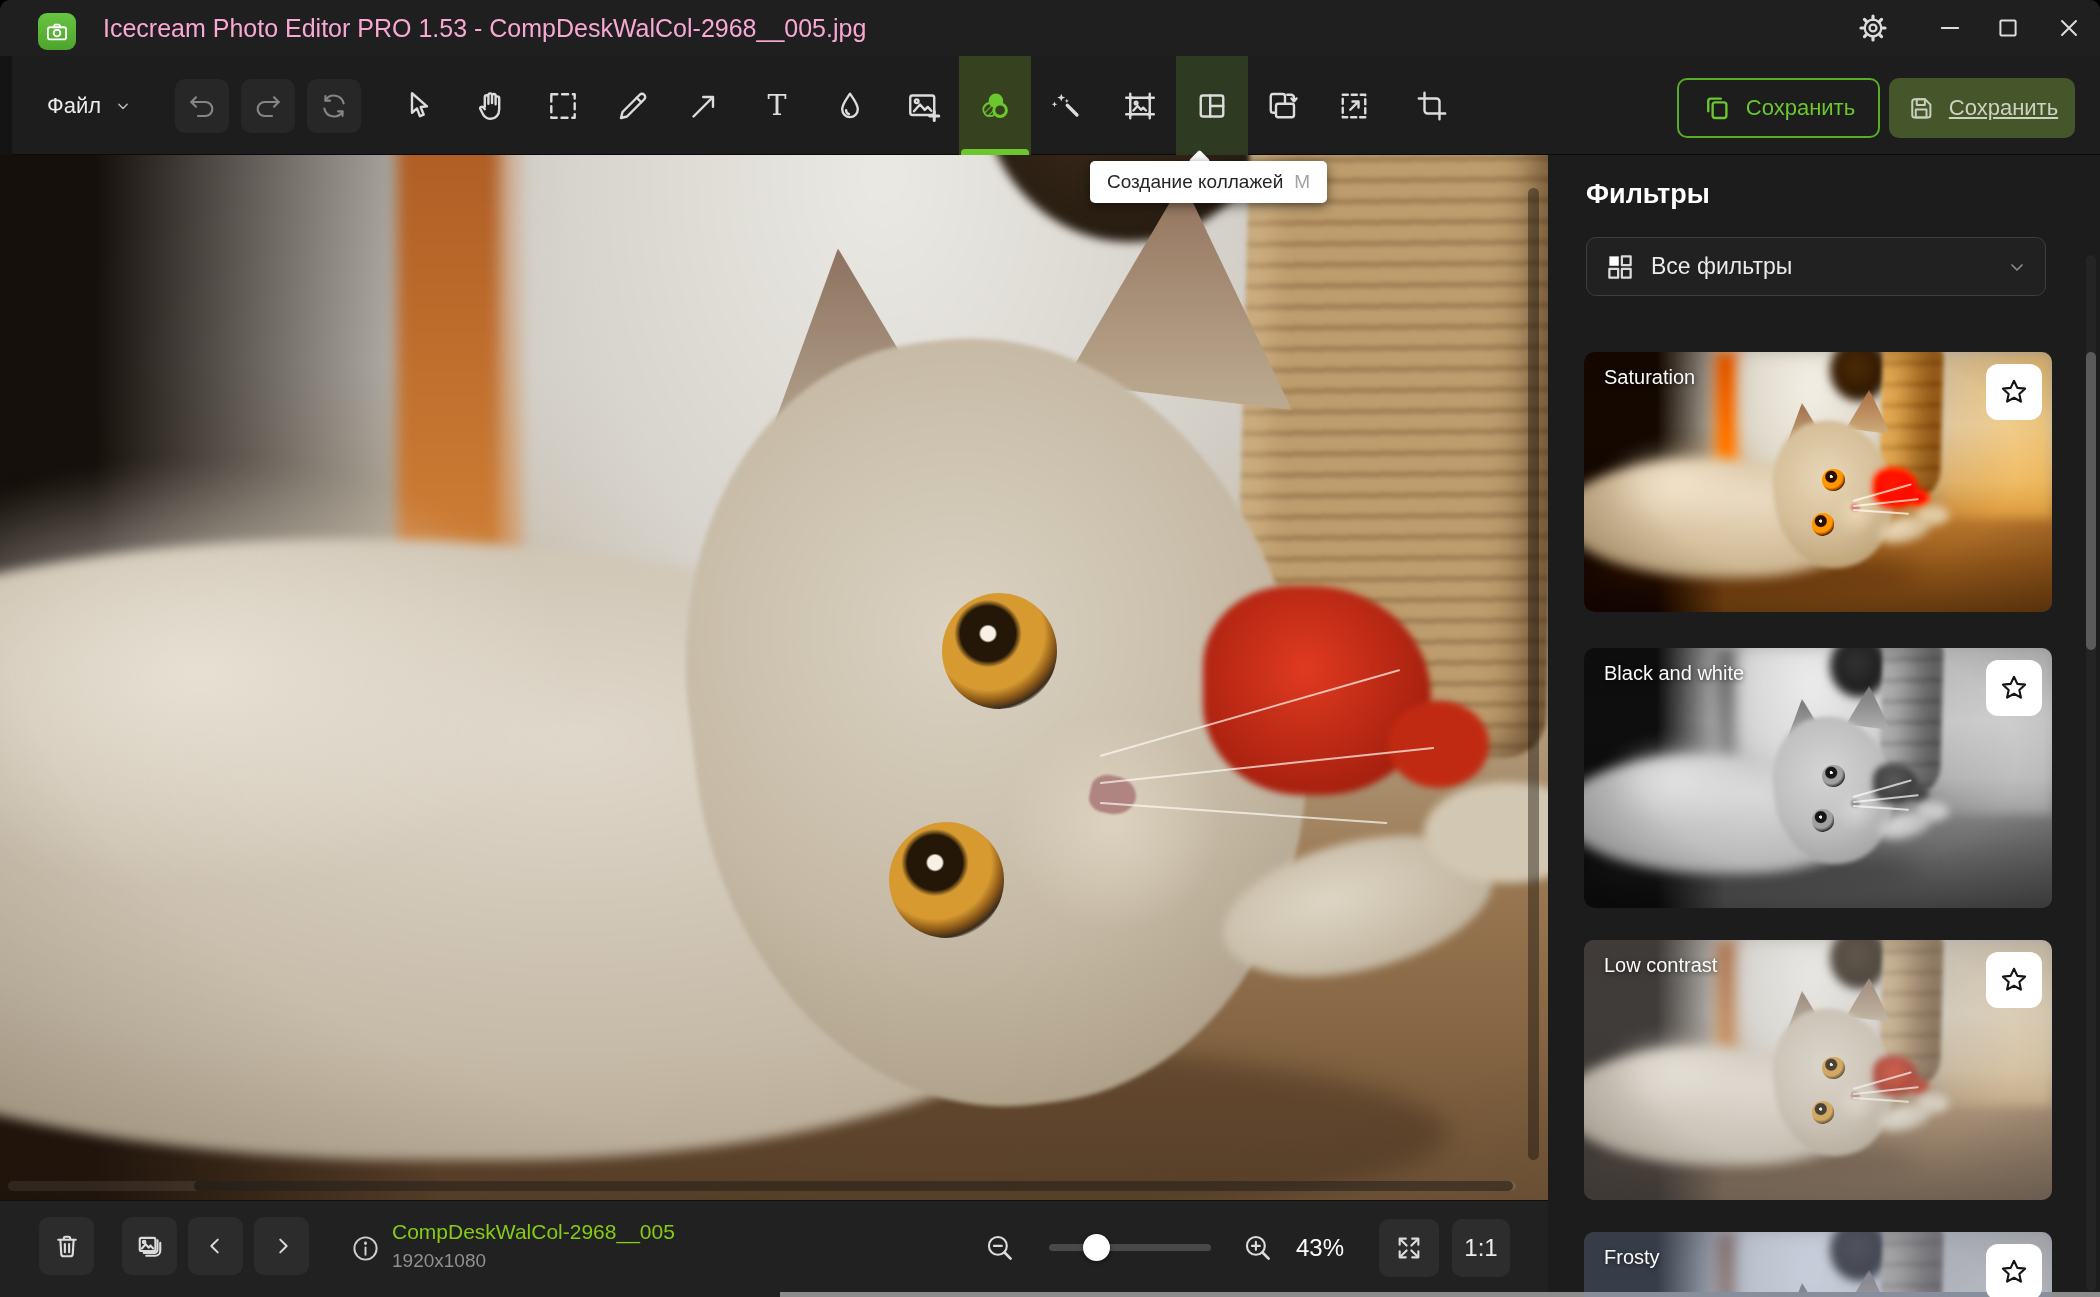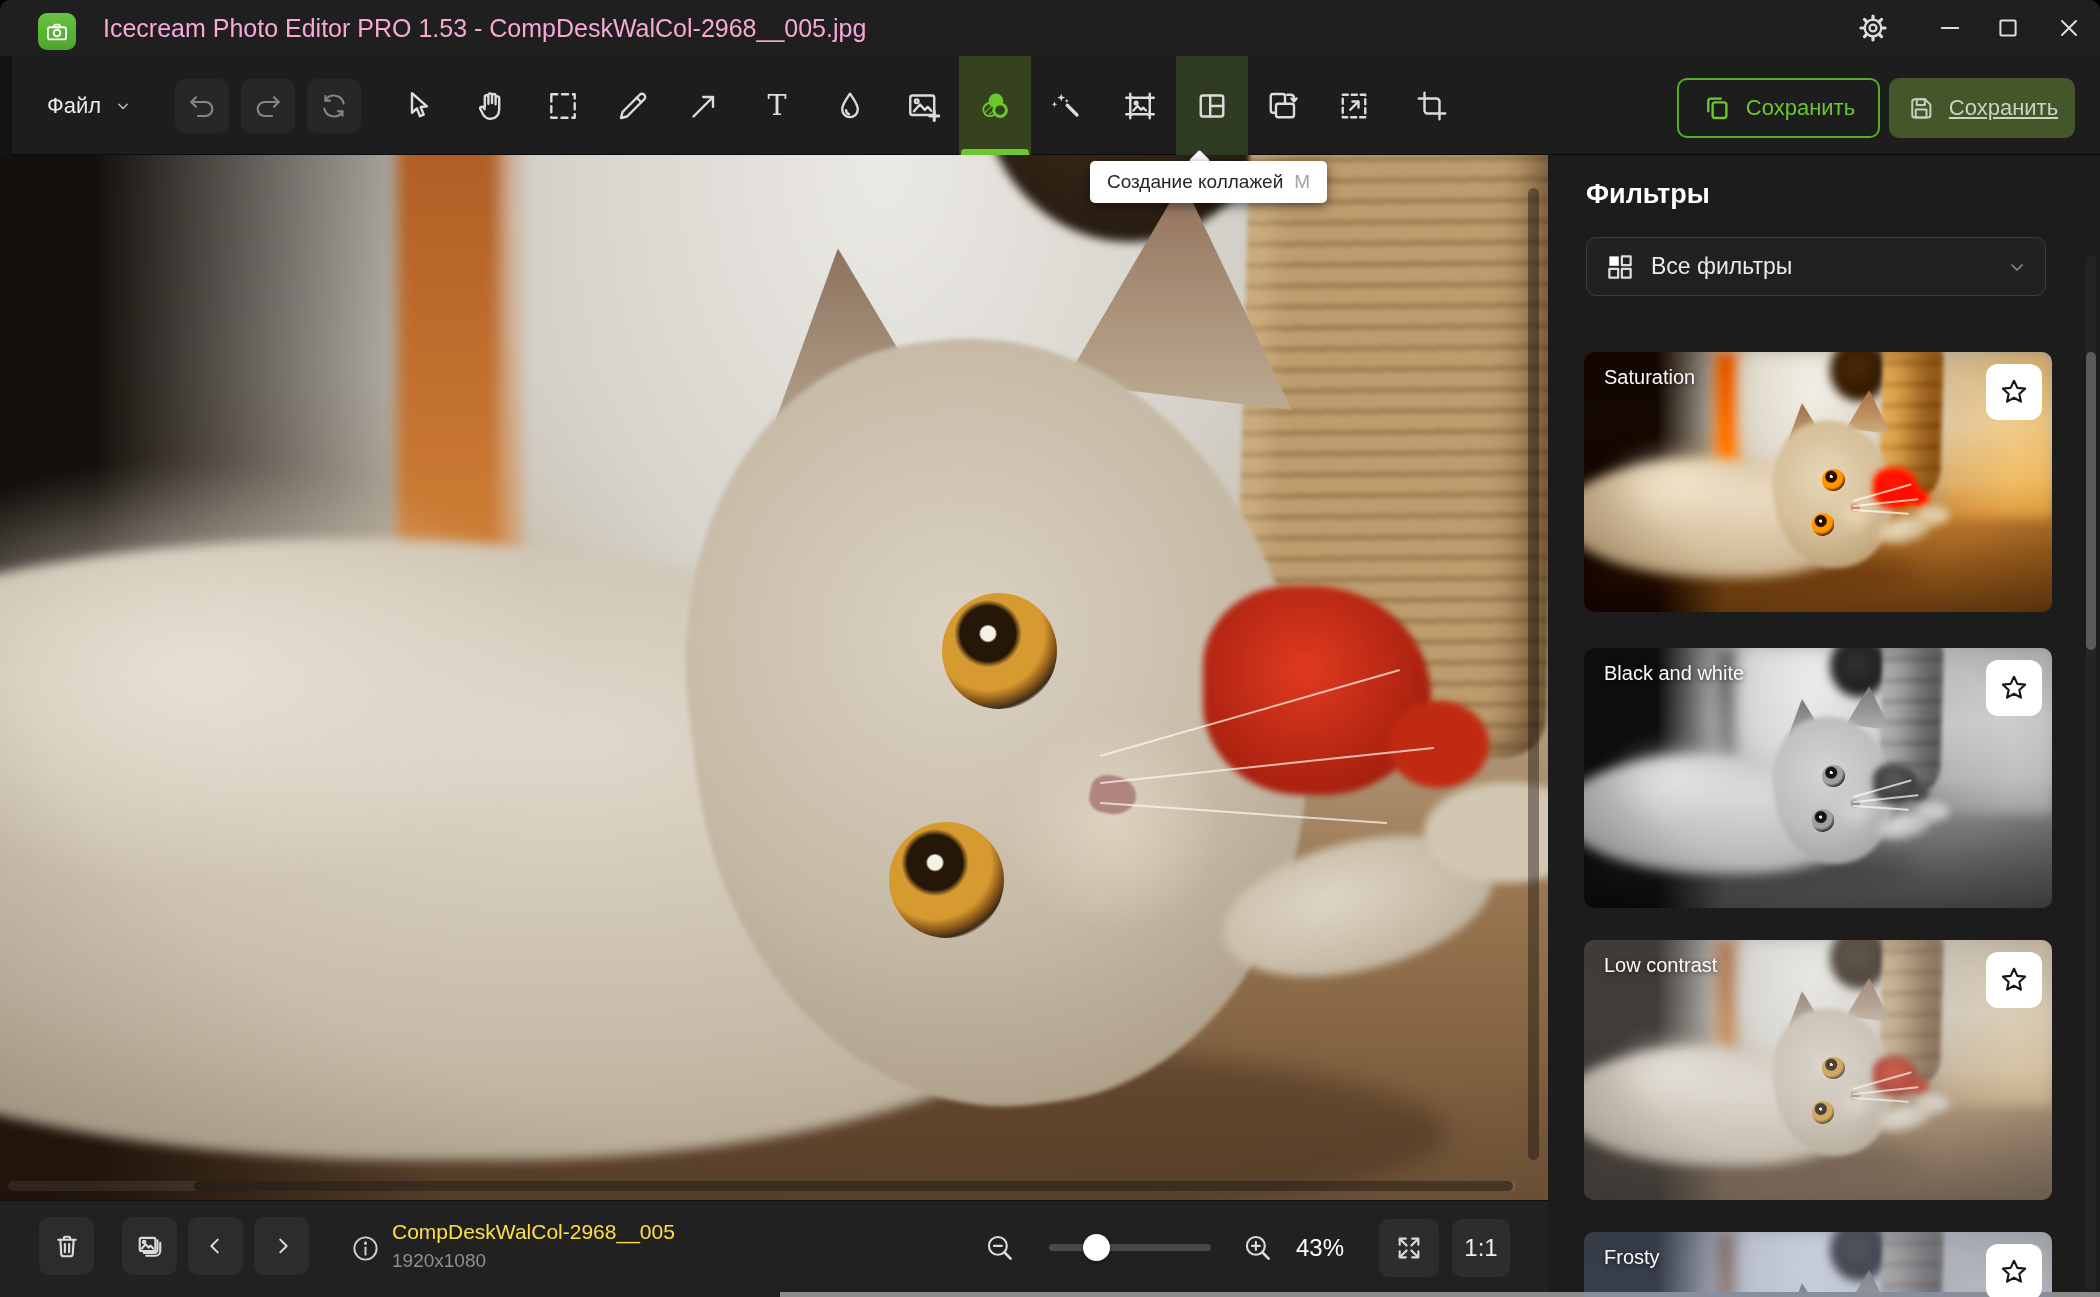"CompDeskWalCol-2968__005" .bb-filename { color: #fde047 -> #84cc16 }
